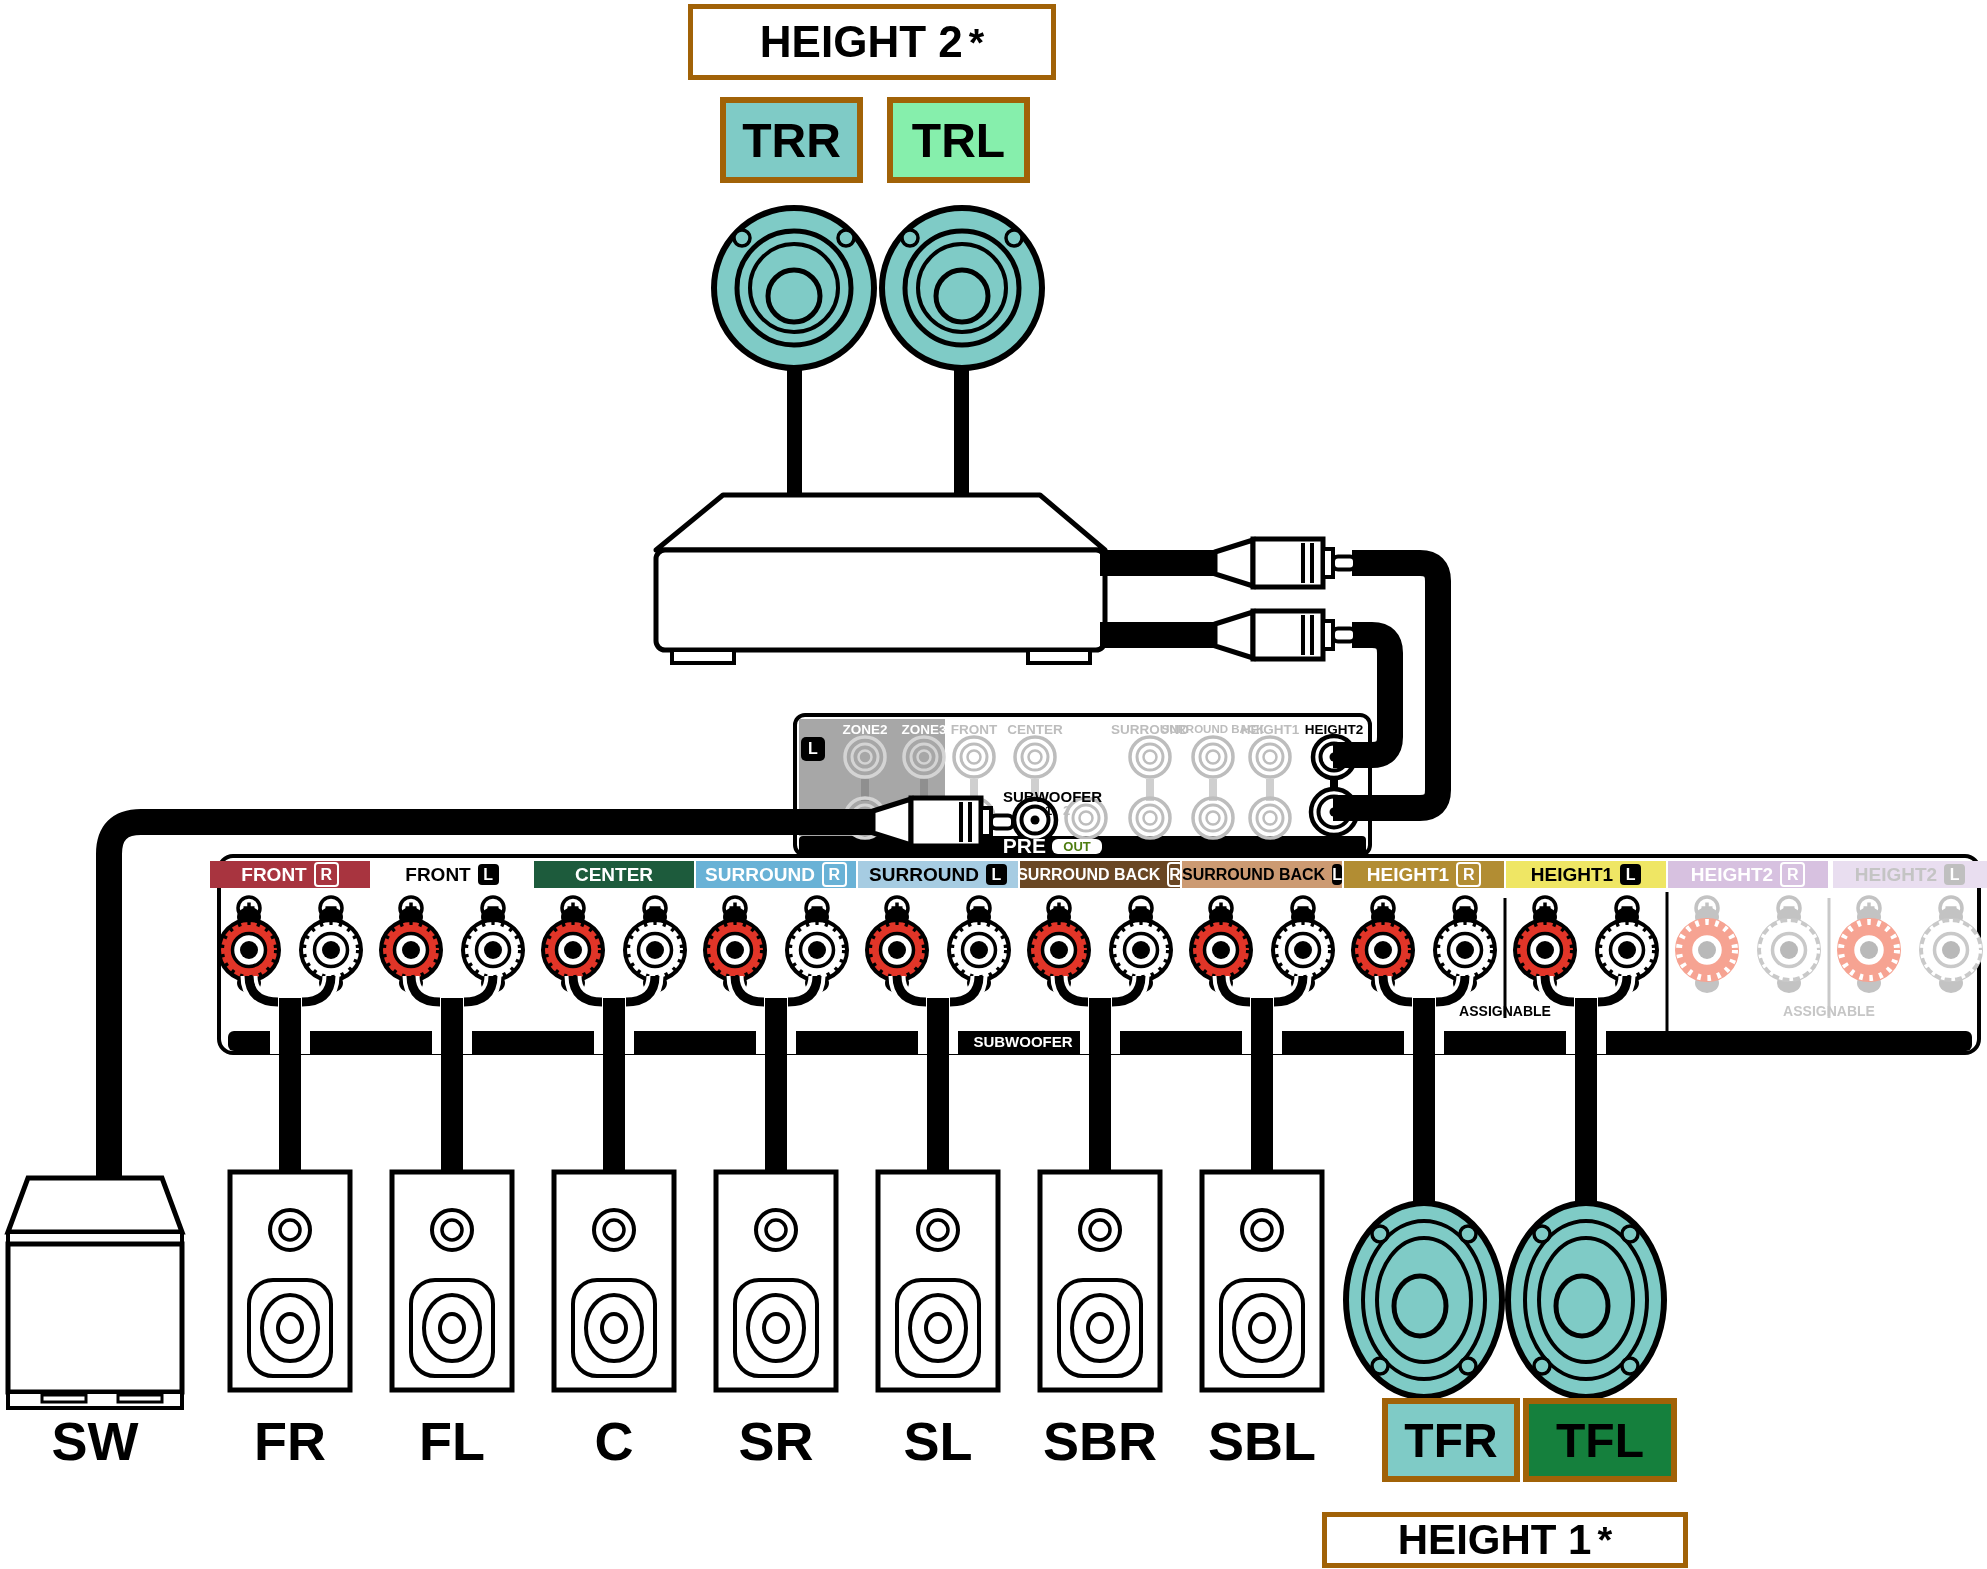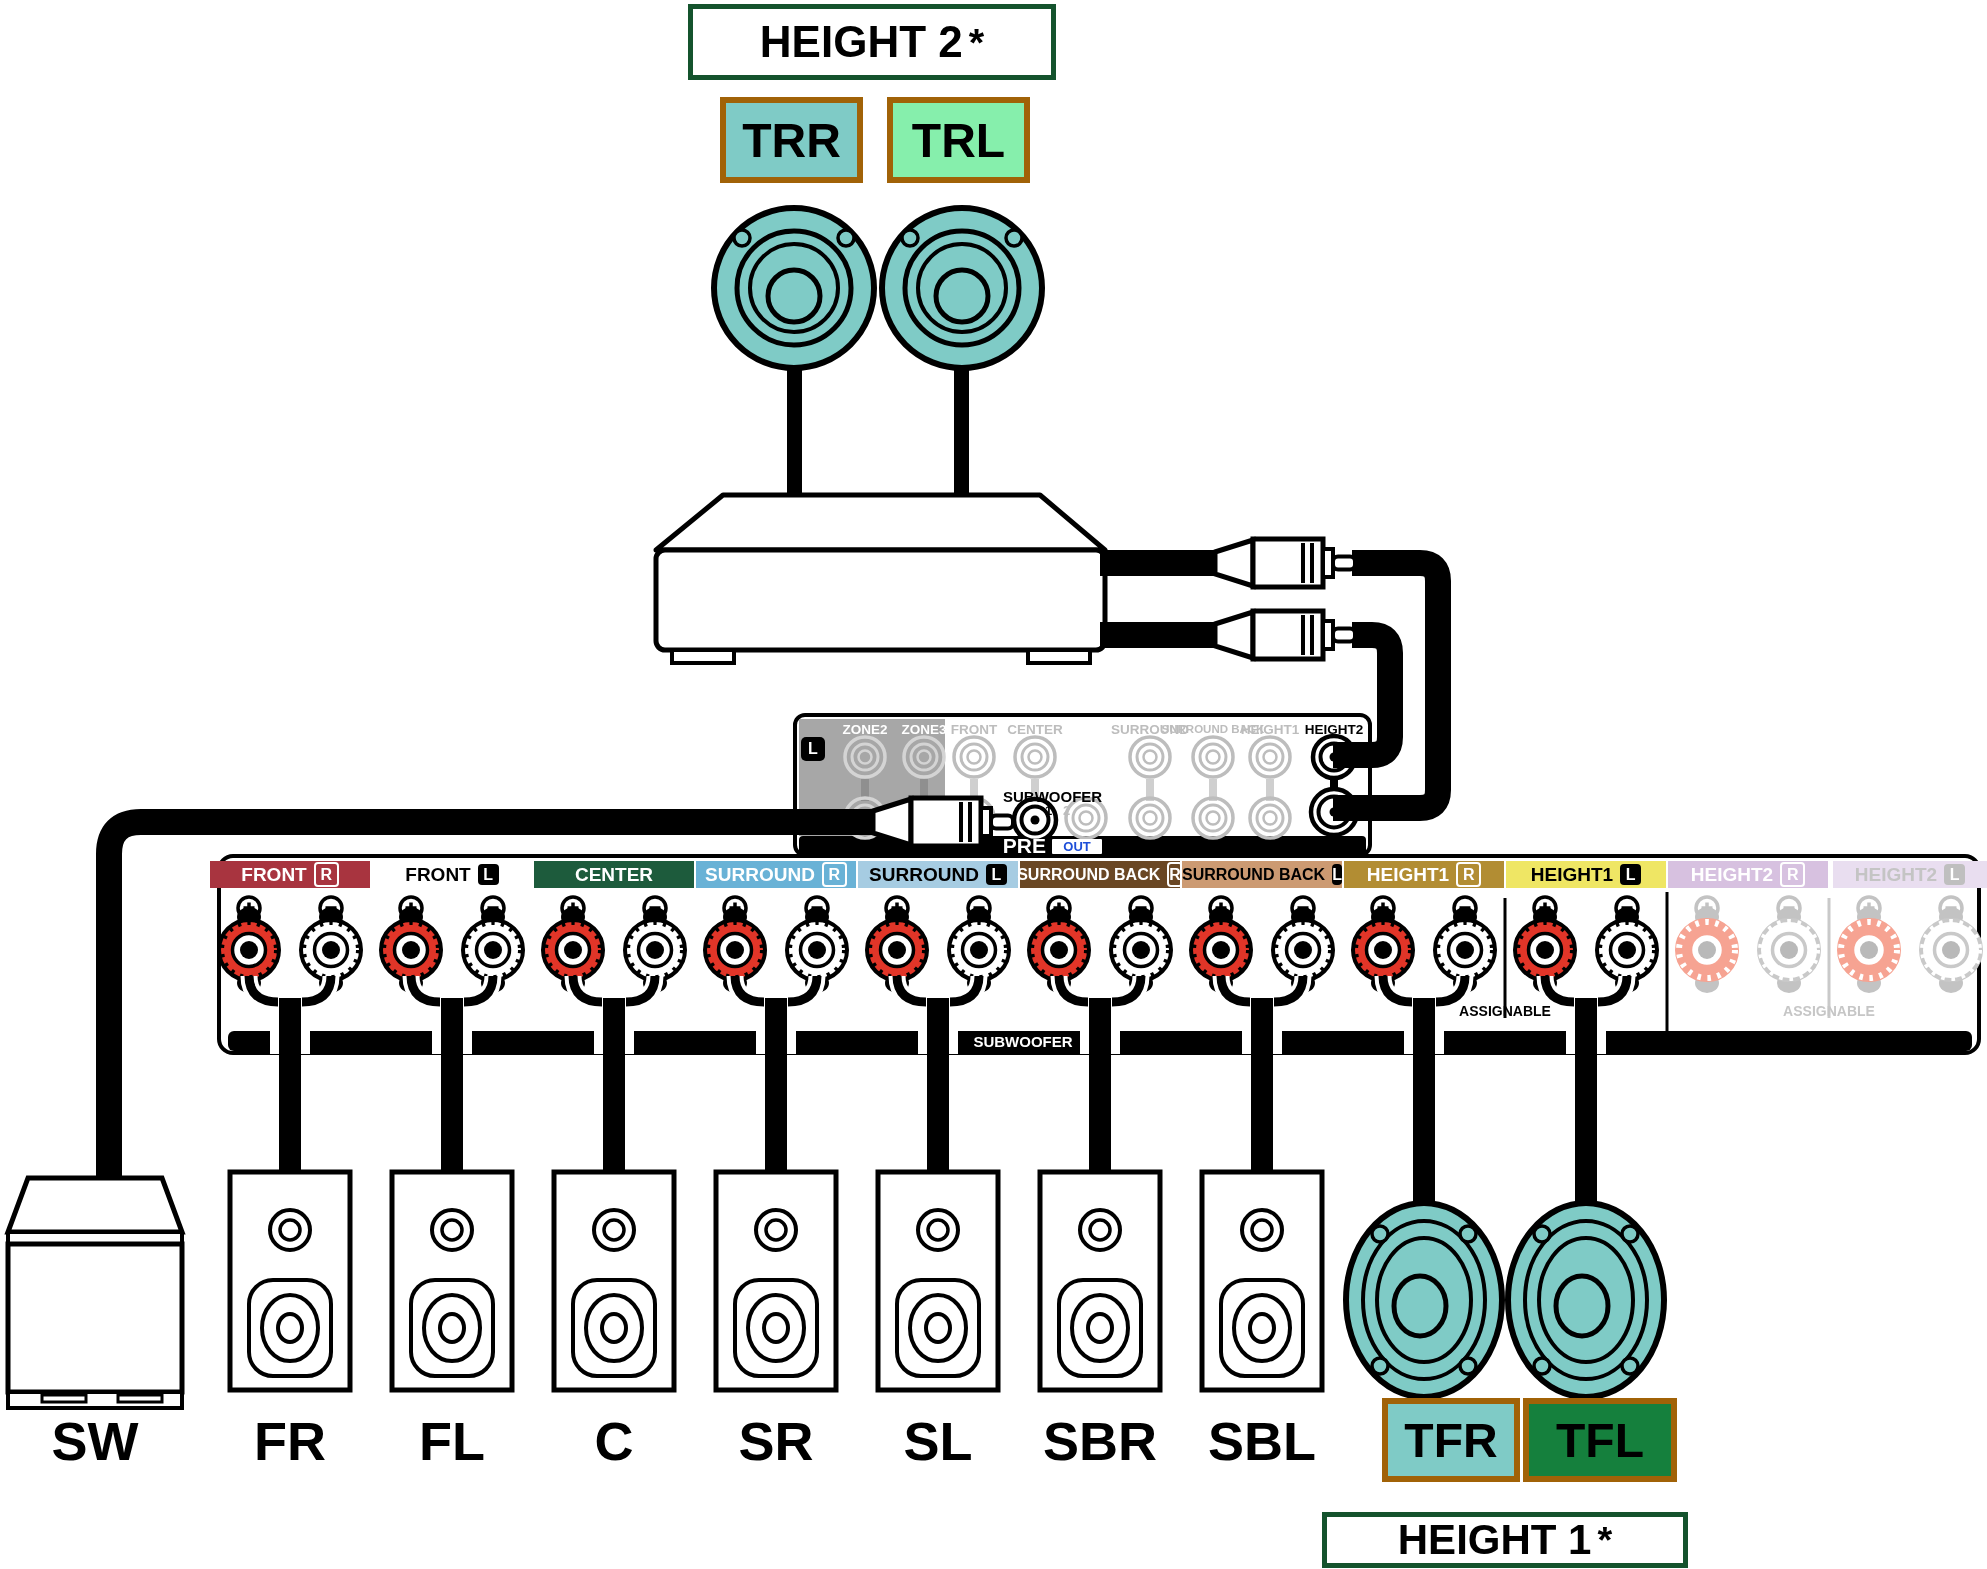"HEIGHT 2" .titlebox { border: 5px solid #14532d -> 5px solid #a16207 }
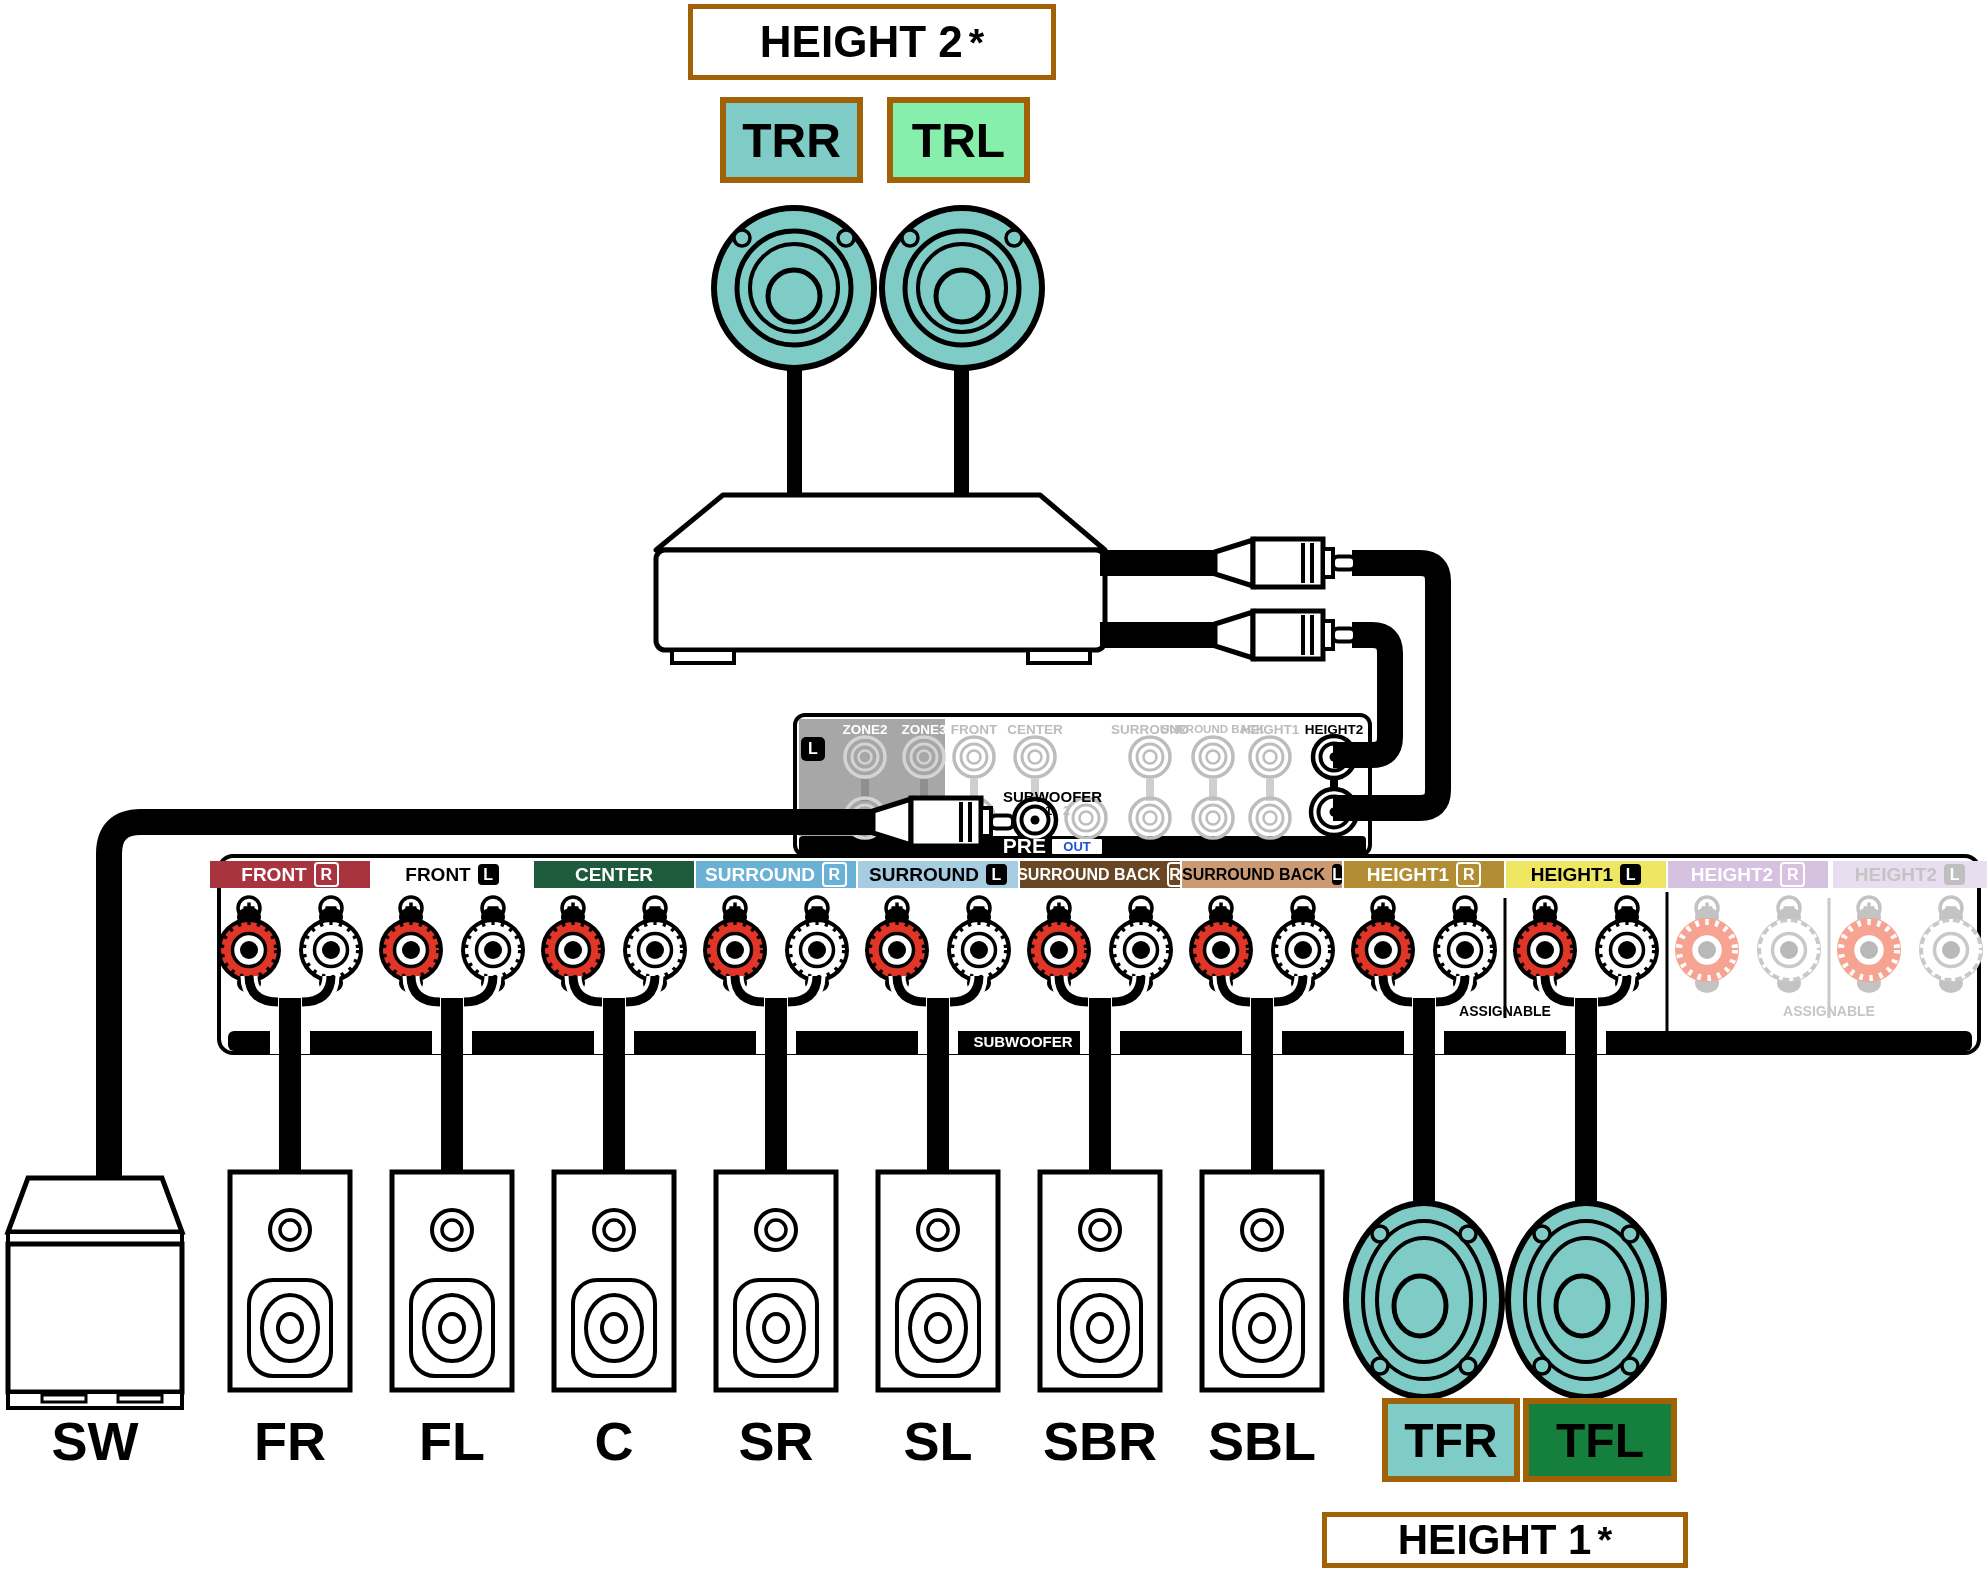"OUT" div.ov { border-radius: 1px -> 6px; color: #1d4ed8 -> #4d7c0f }
